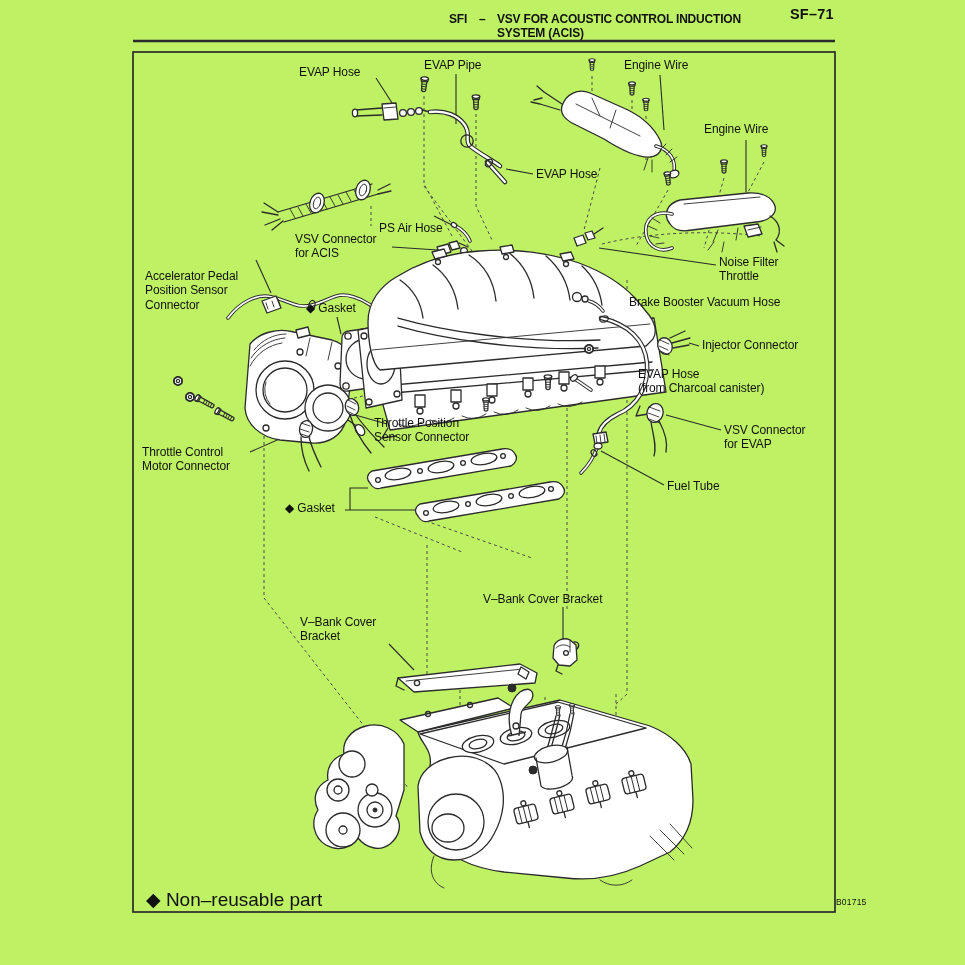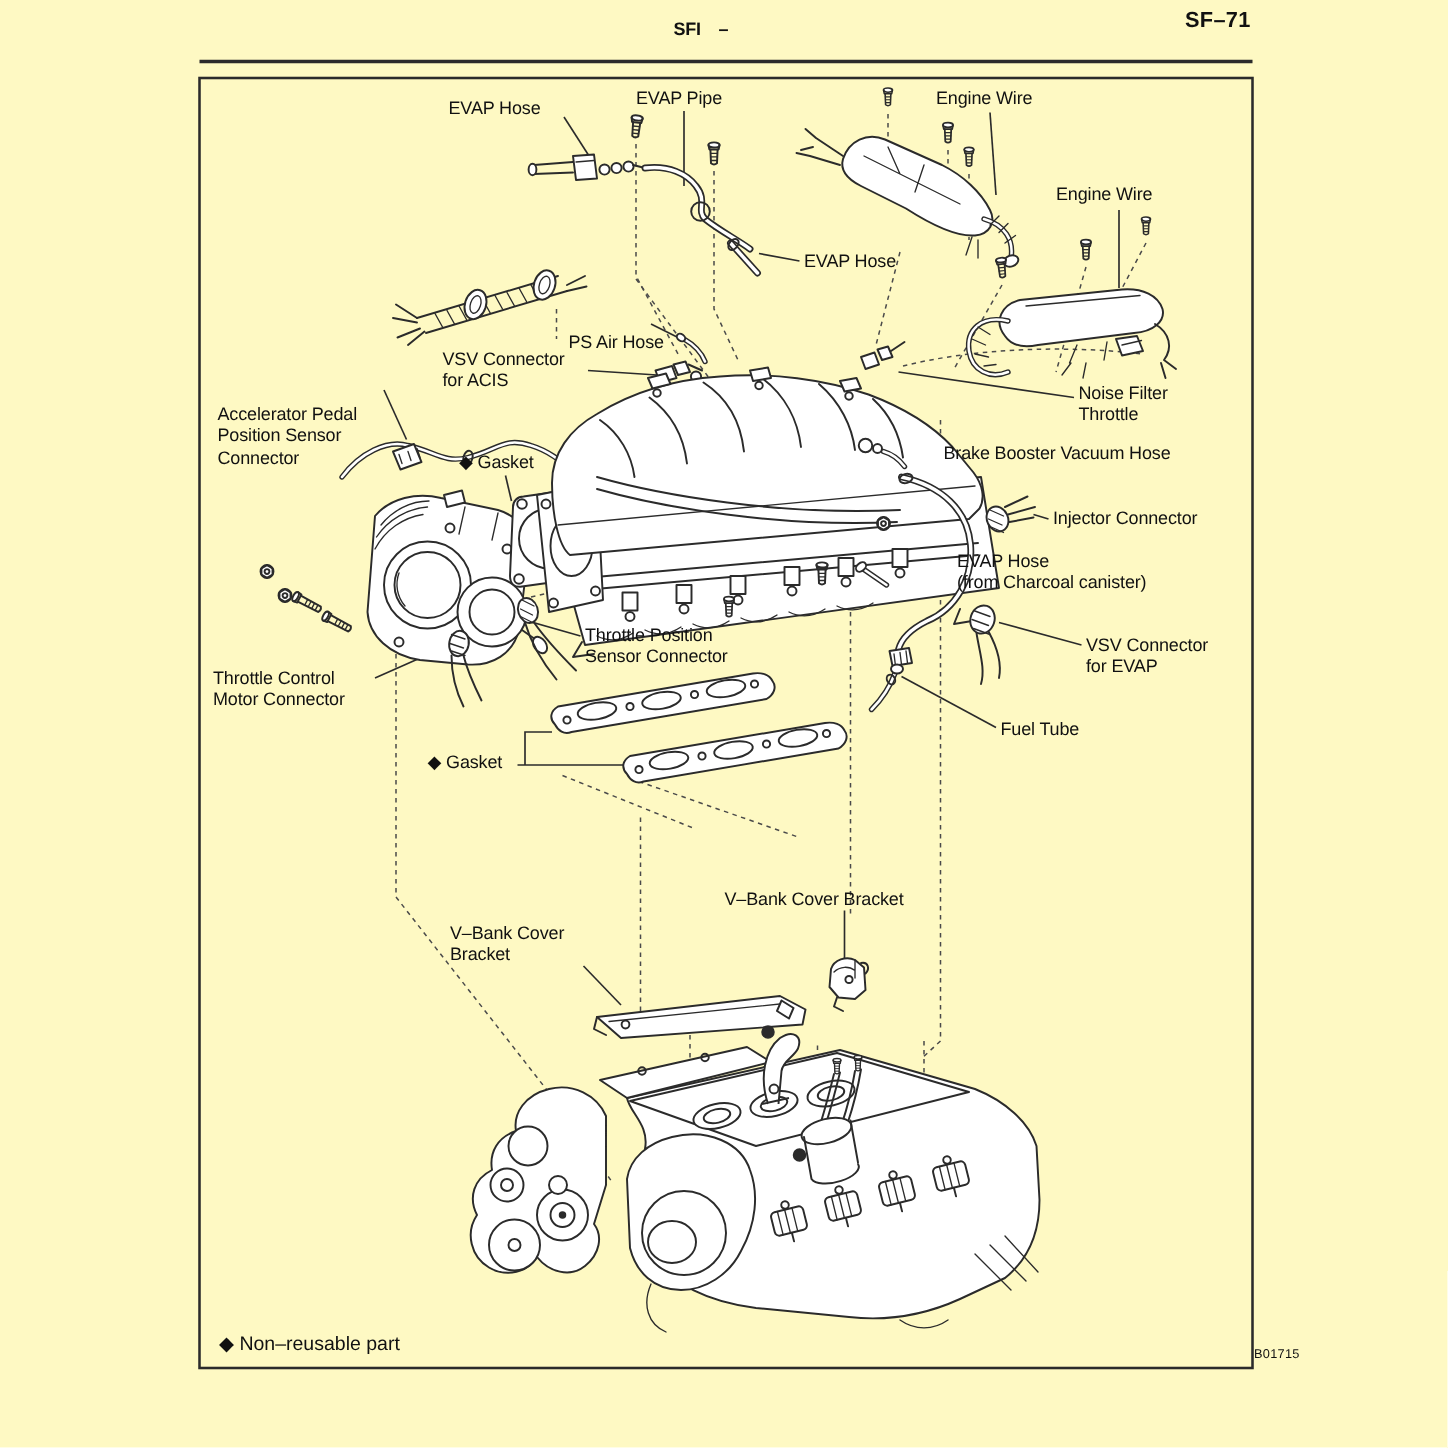"SFI" #page { background: #fef9c3 -> #bef264 }
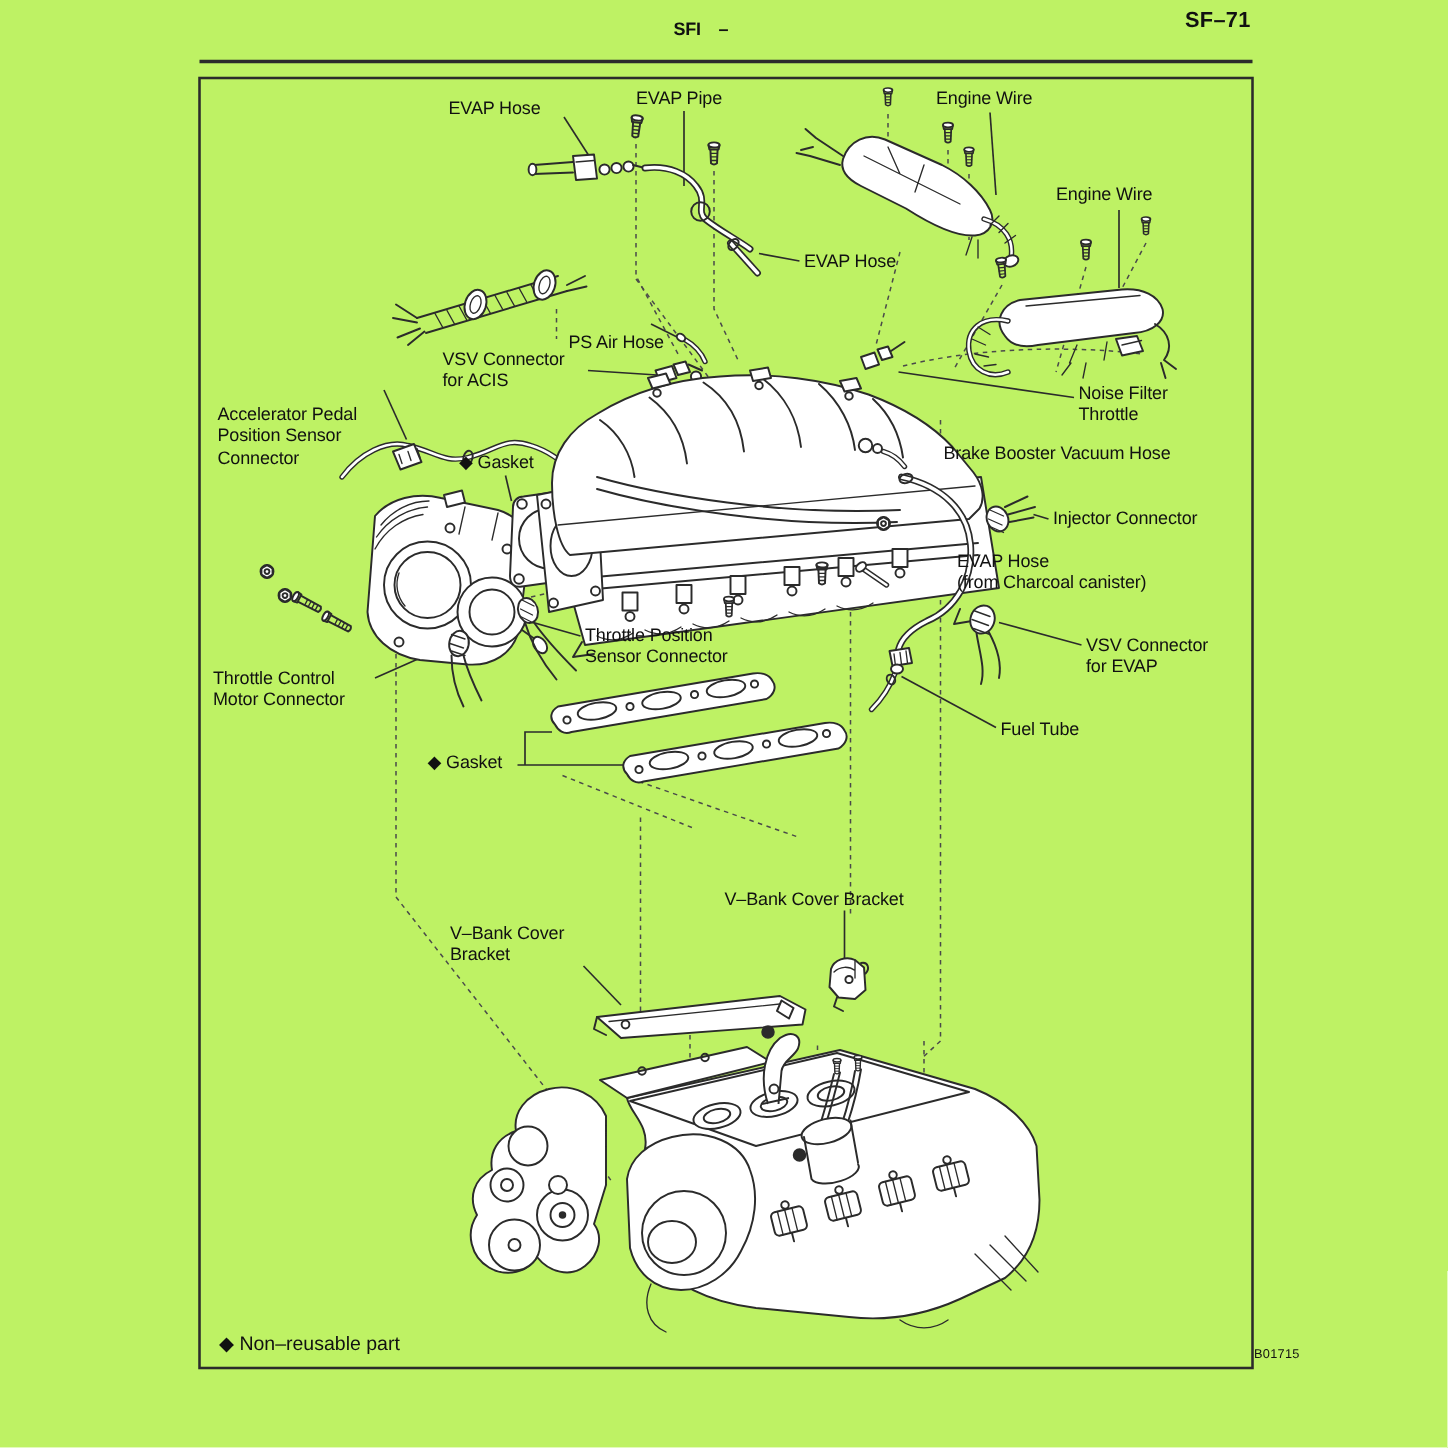"VSV FOR ACOUSTIC CONTROL INDUCTION" div.hdr { html: none -> <div>VSV FOR ACOUSTIC CONTROL INDUCTION SYSTEM (ACIS)</div> }
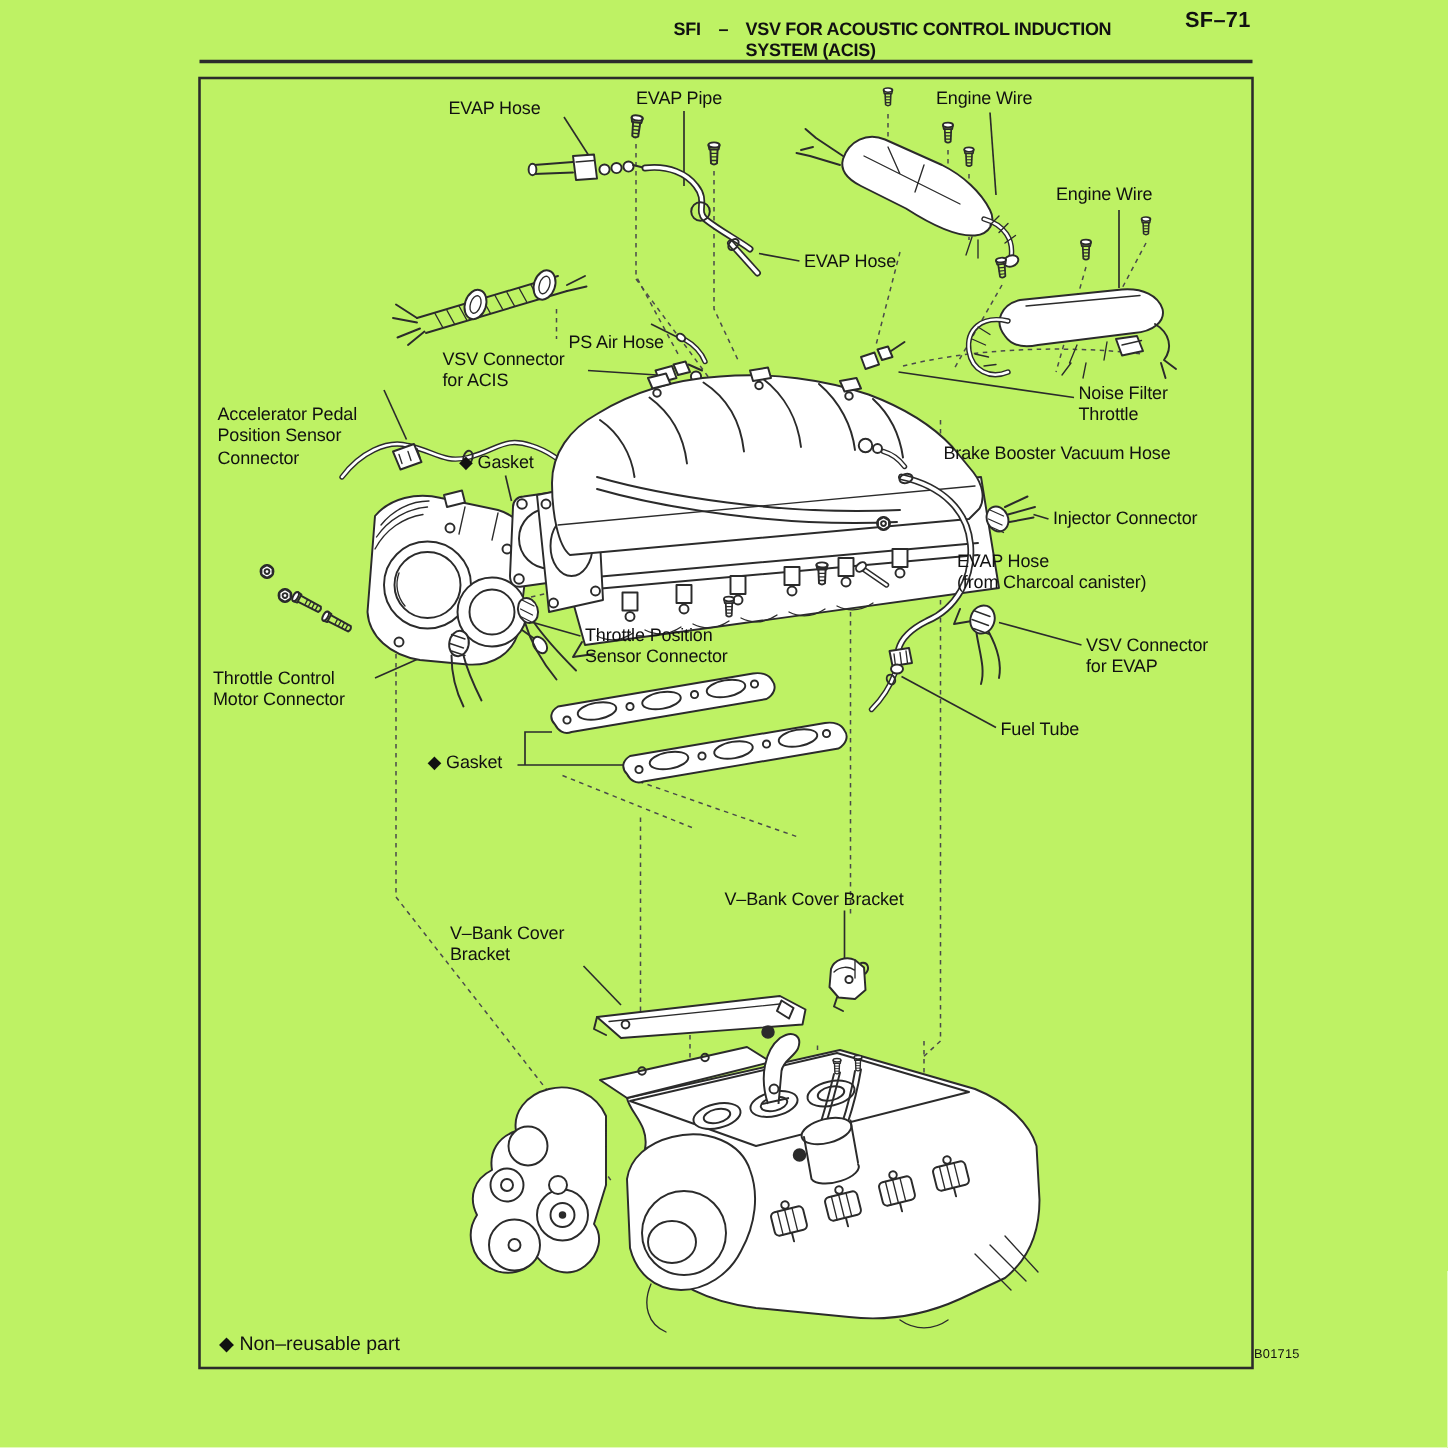"Throttle Position" div.lbl { left: 390px -> 374px }
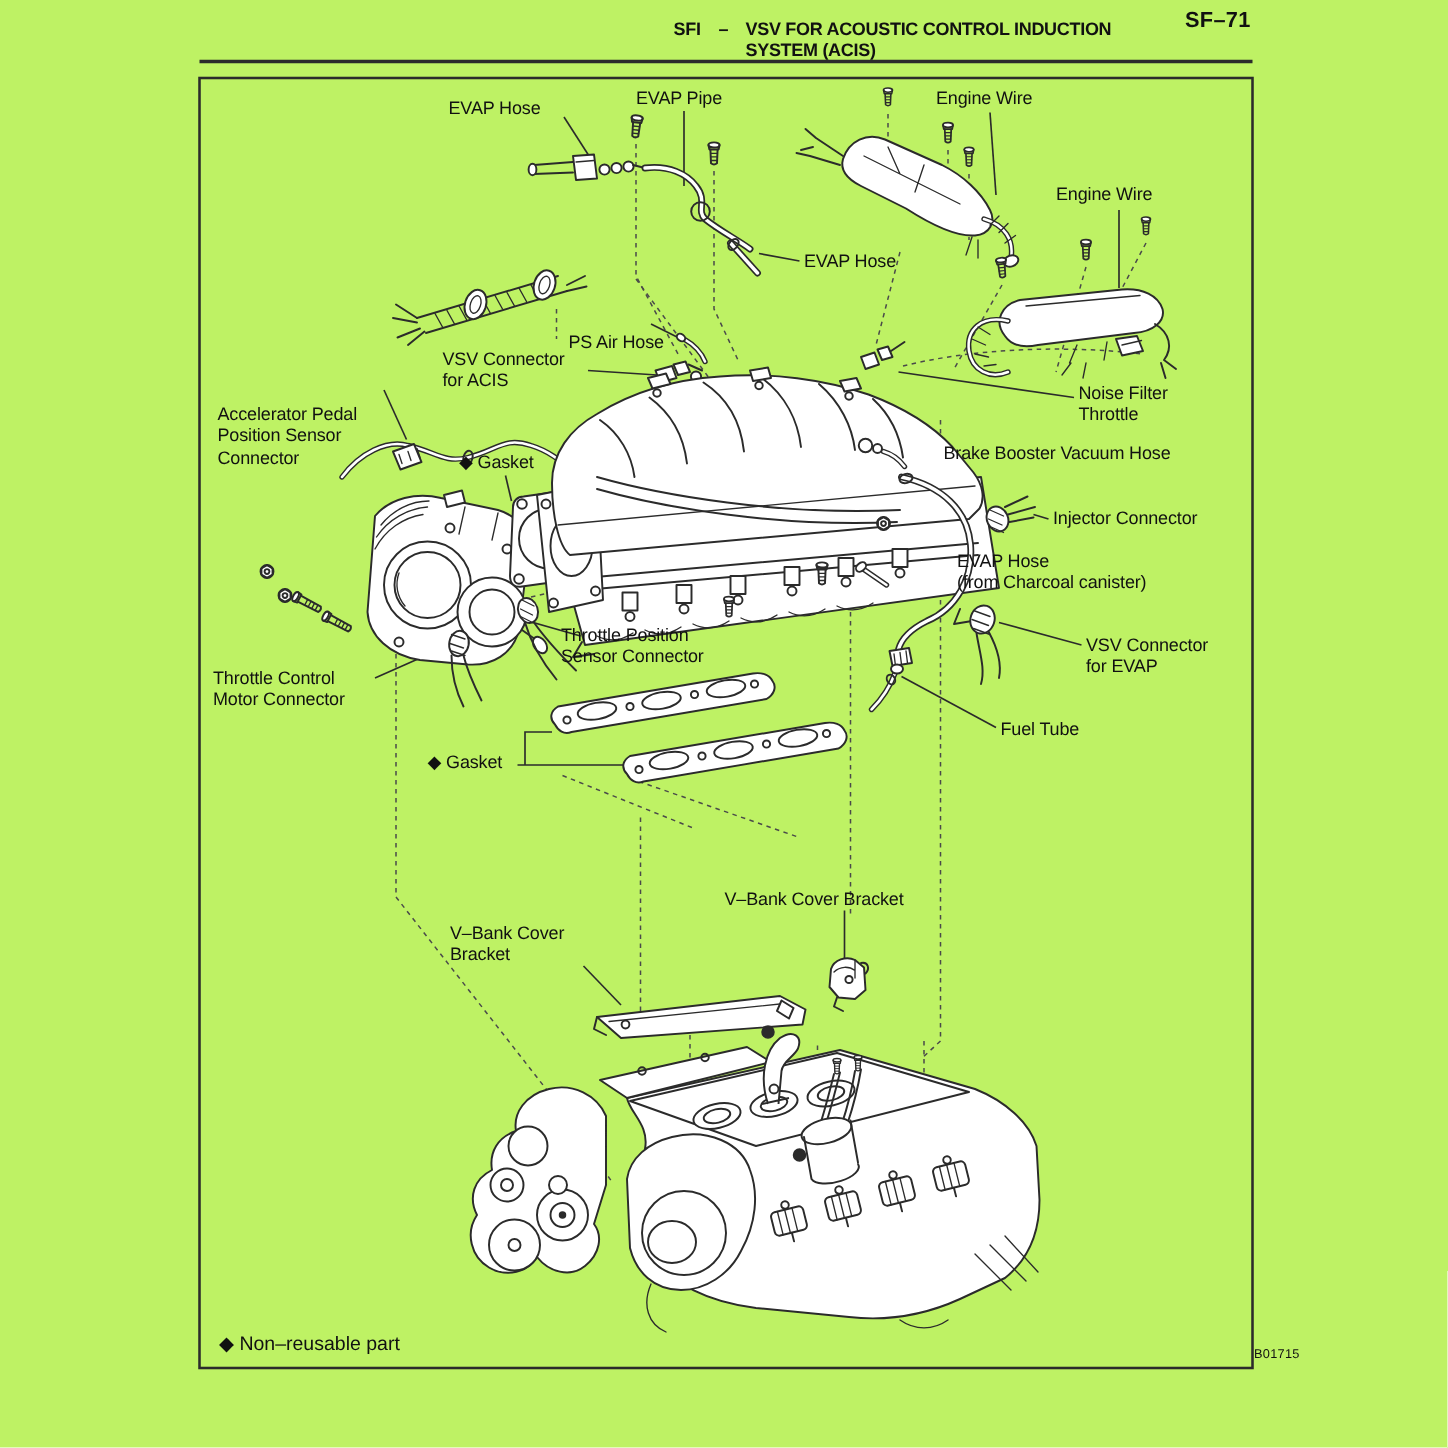"◆ Non–reusable part" .foot { font-size: 13px -> 19px }
